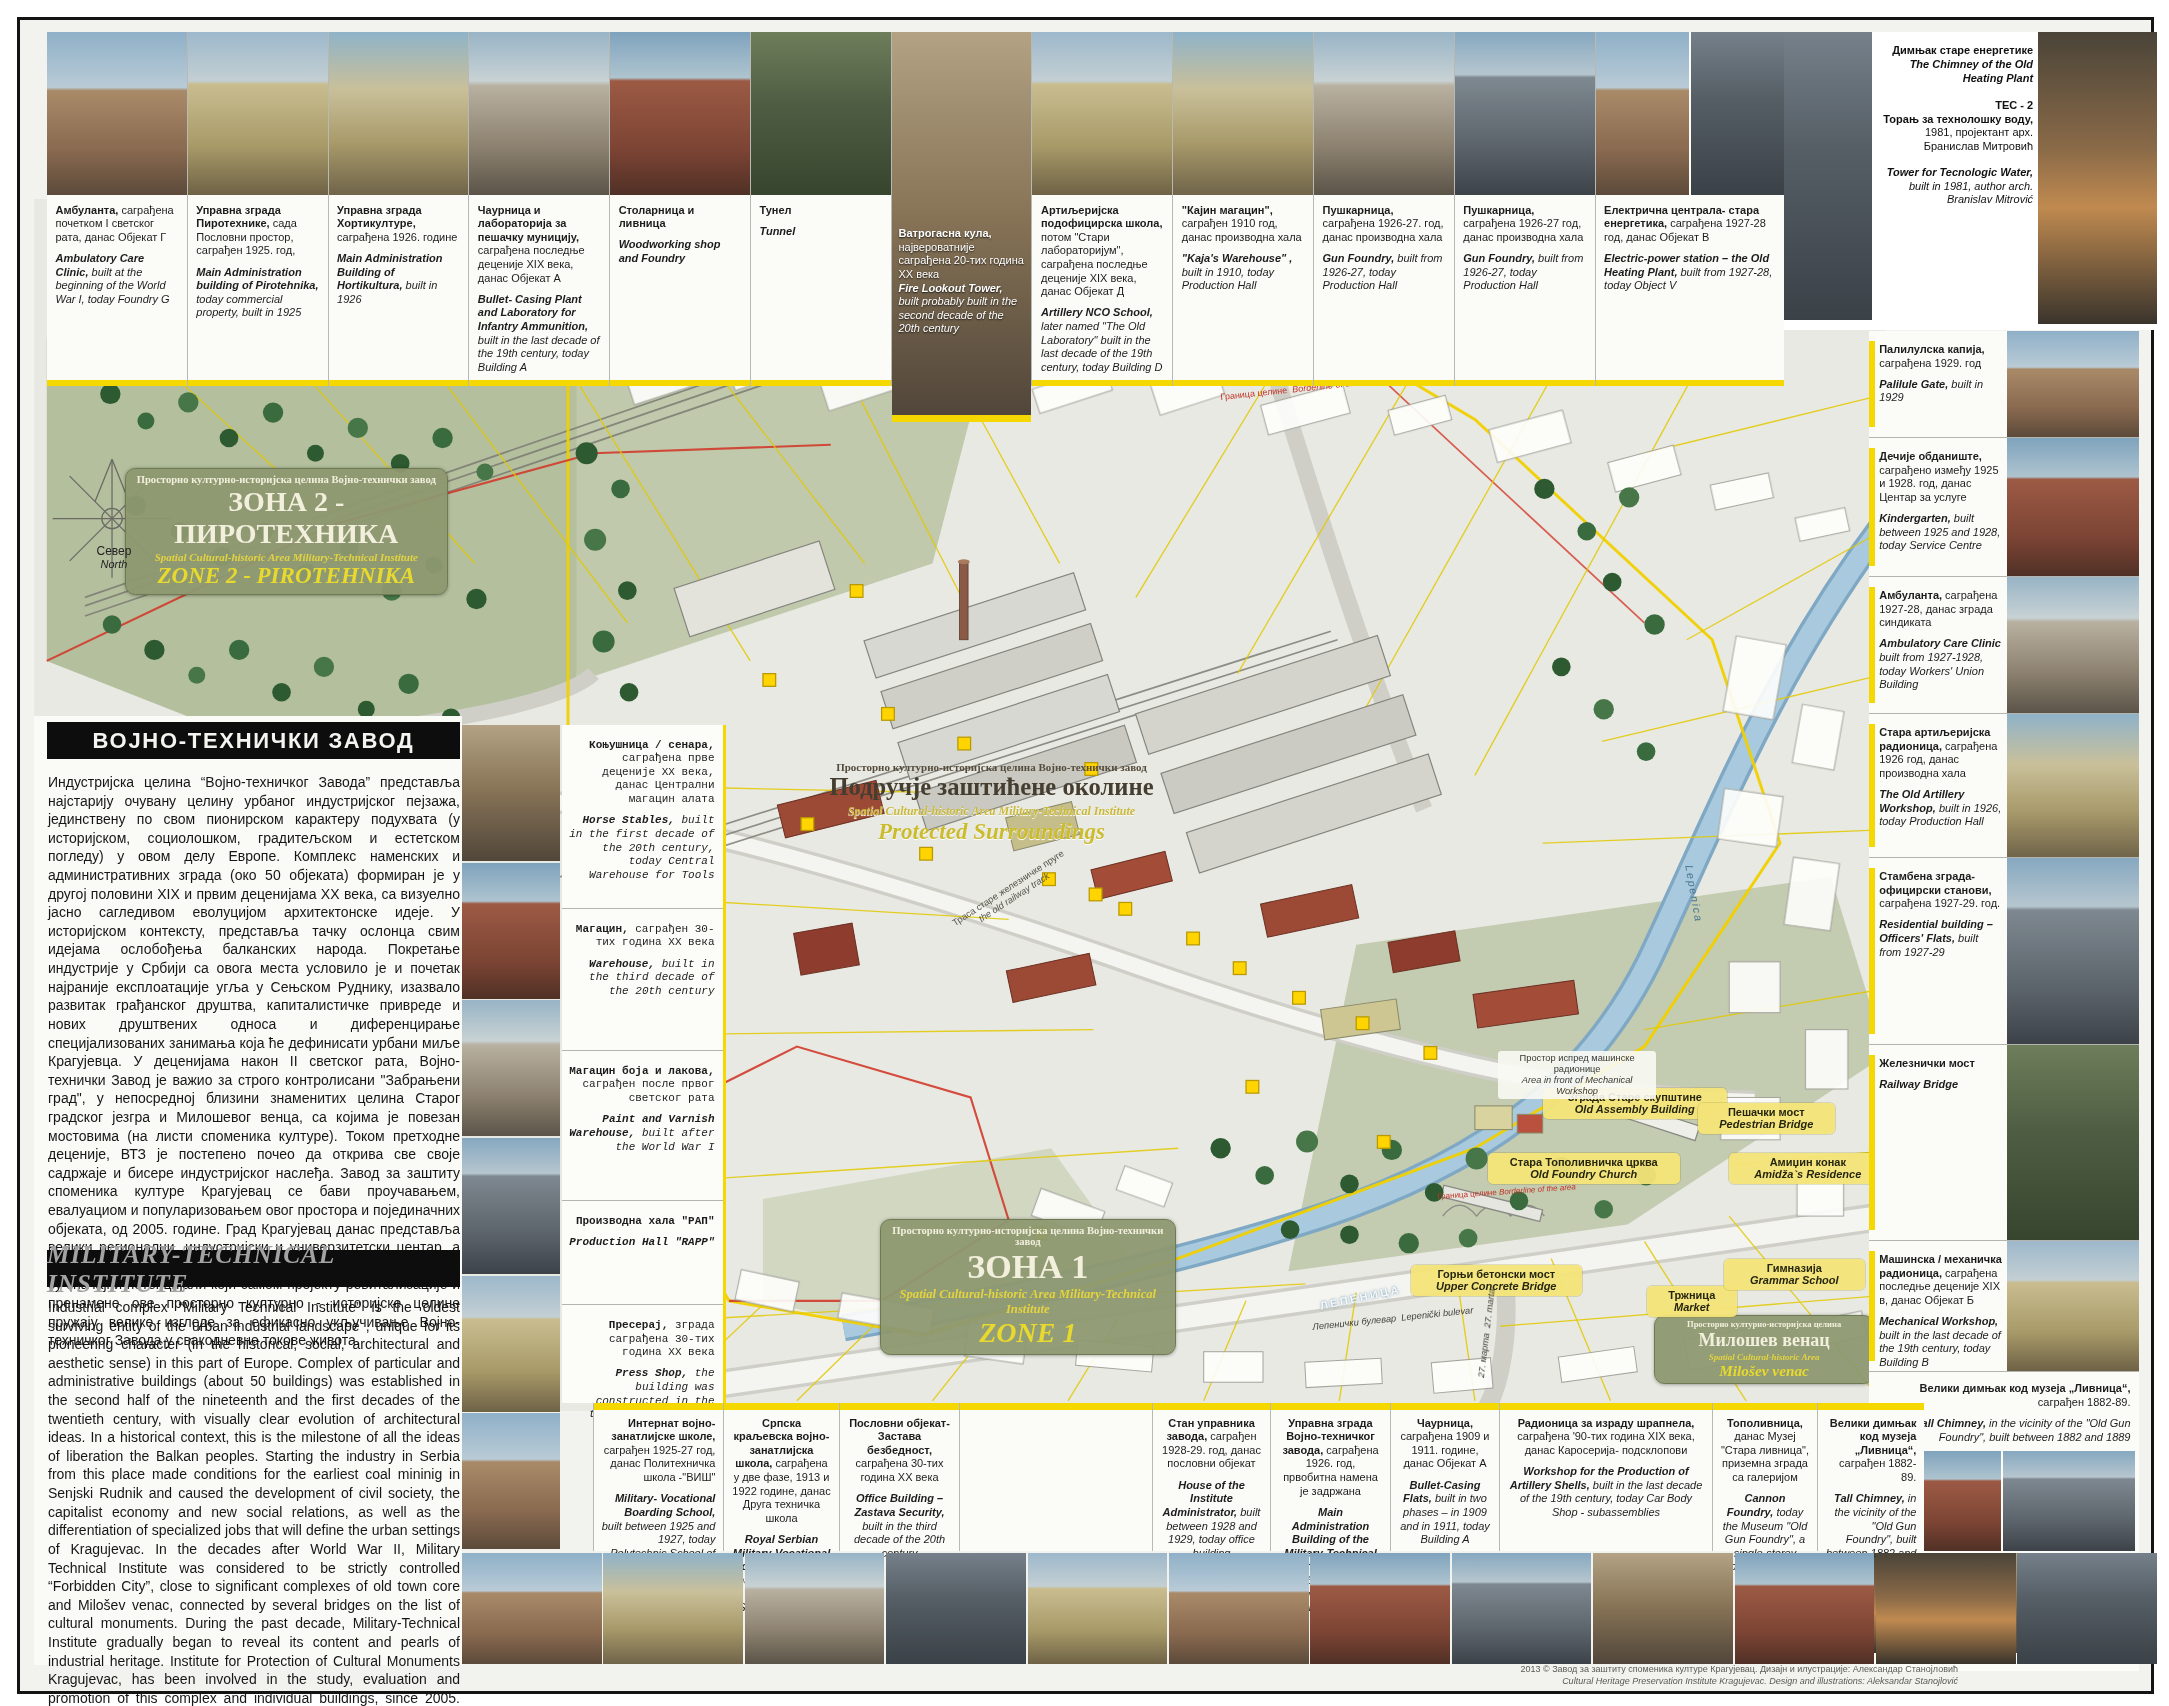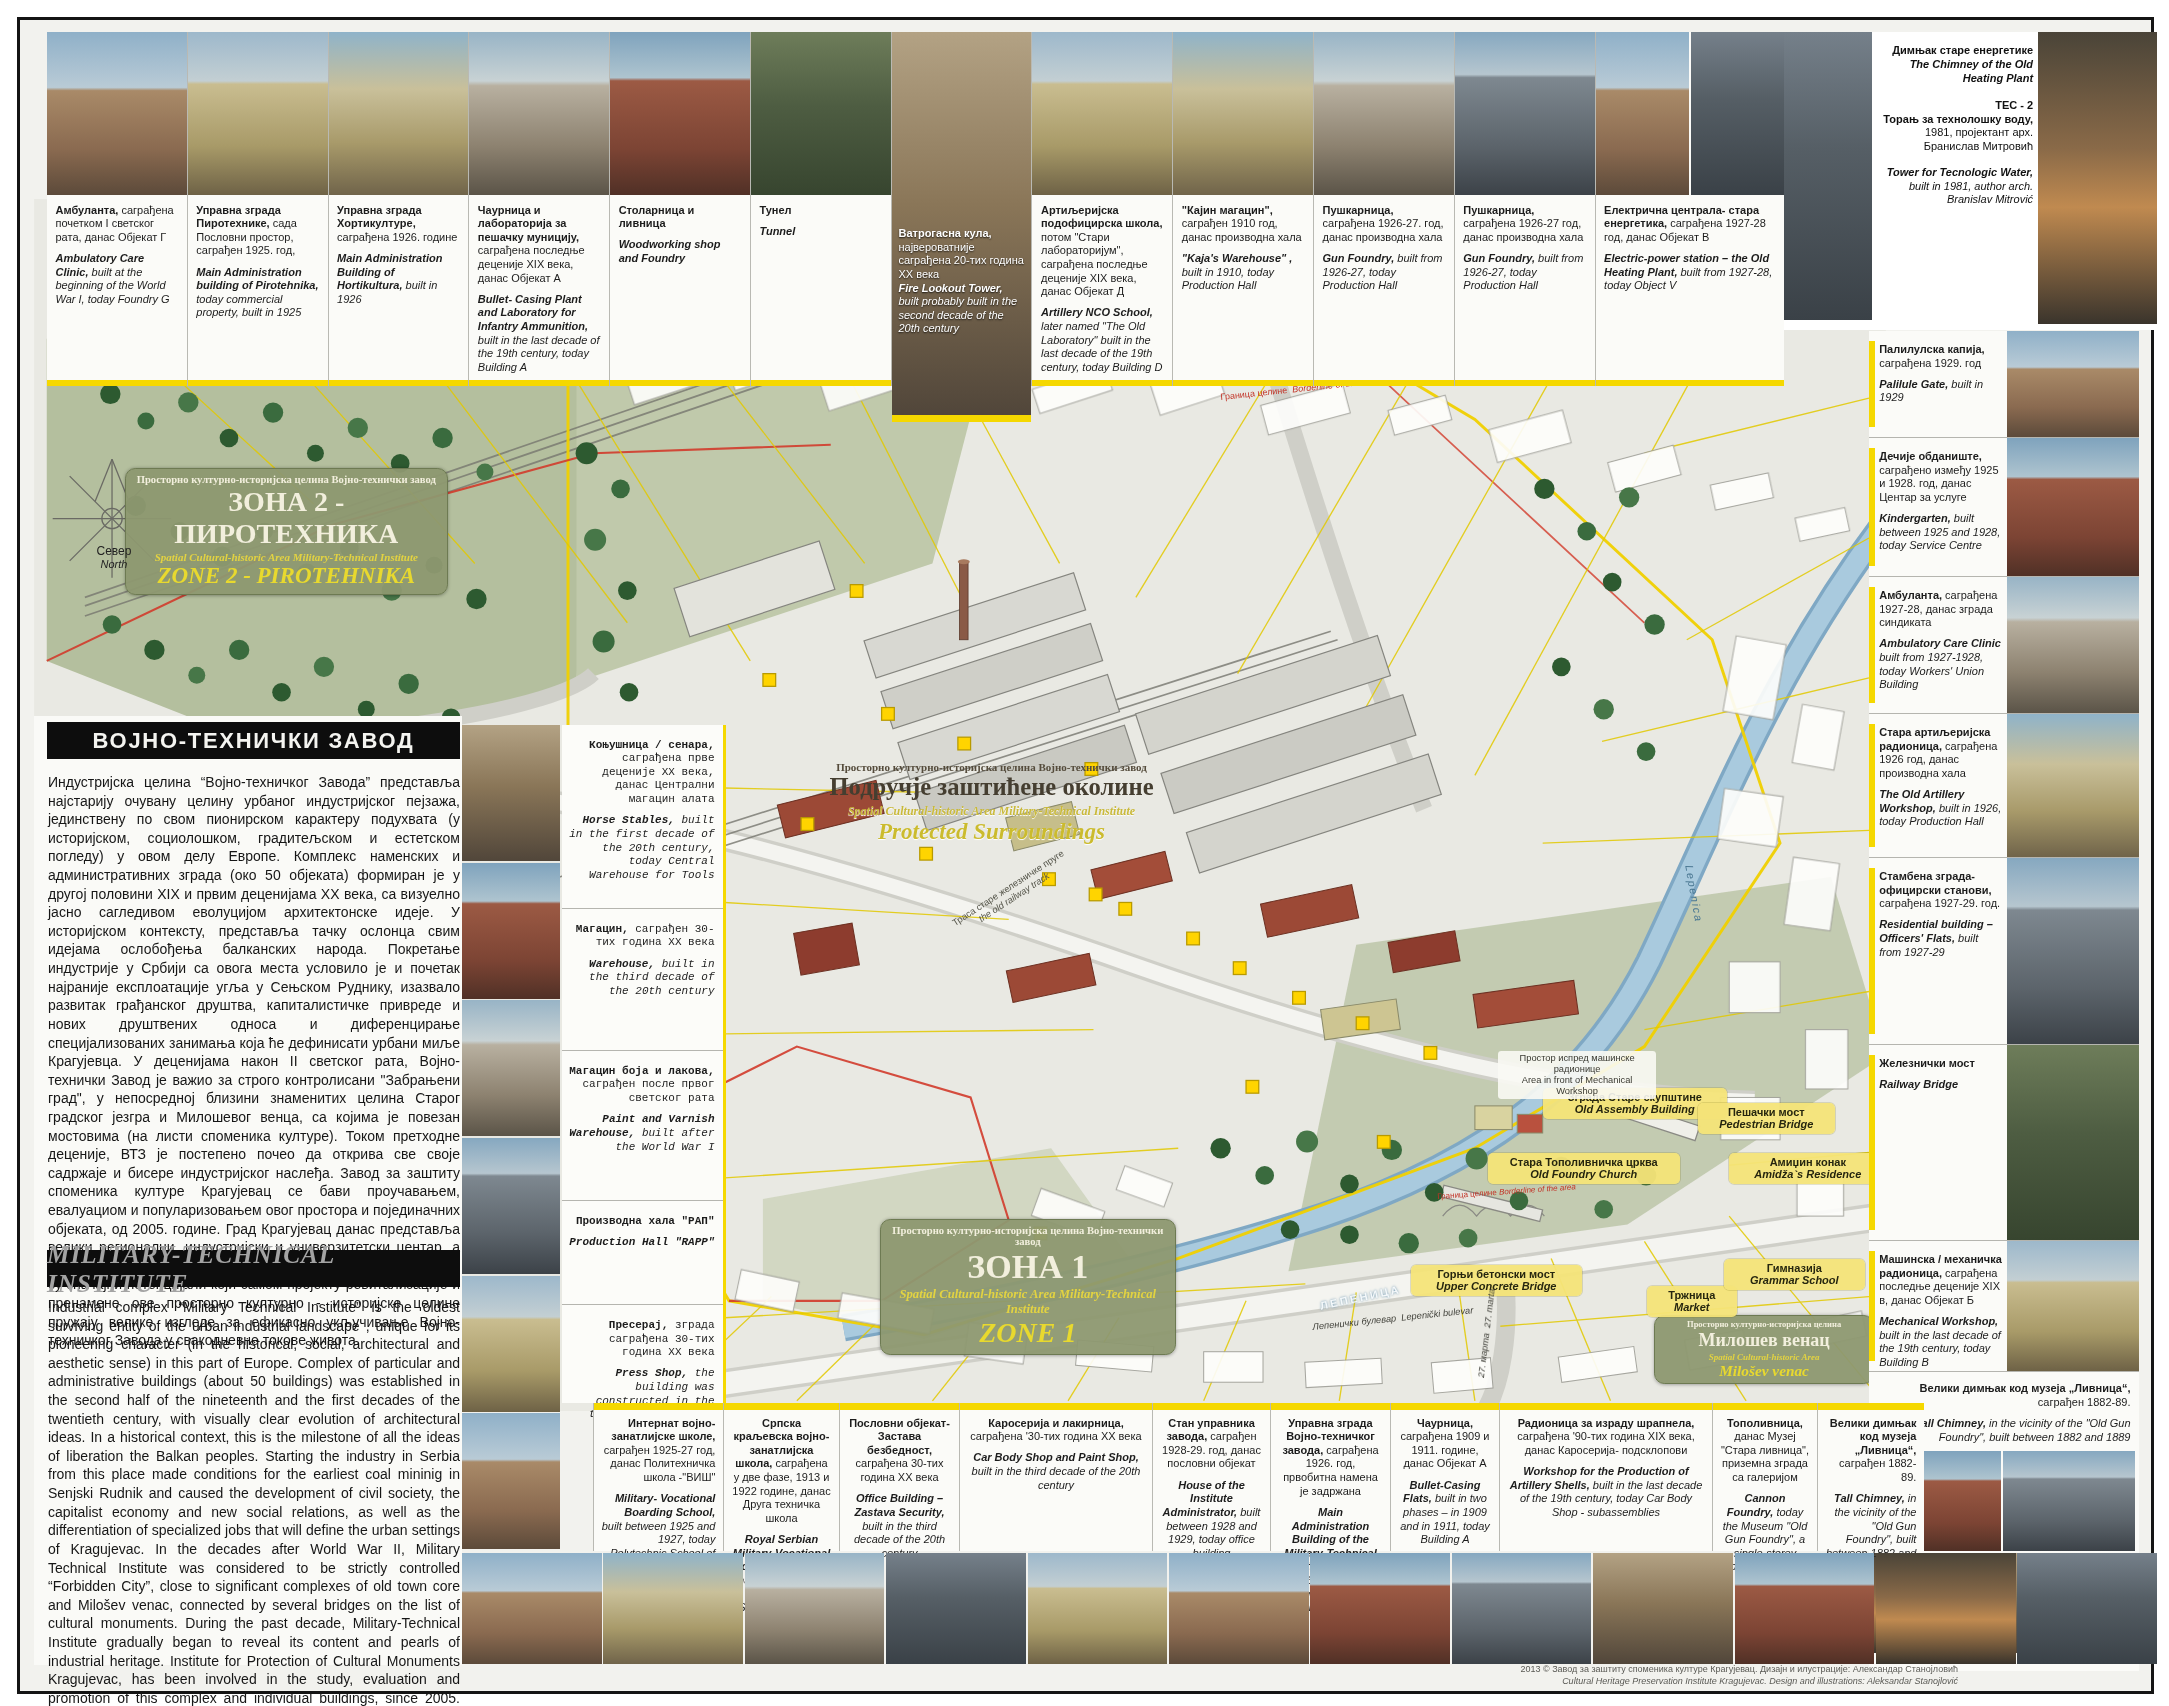"Area in front of Mechanical" div { font-style: none -> italic }
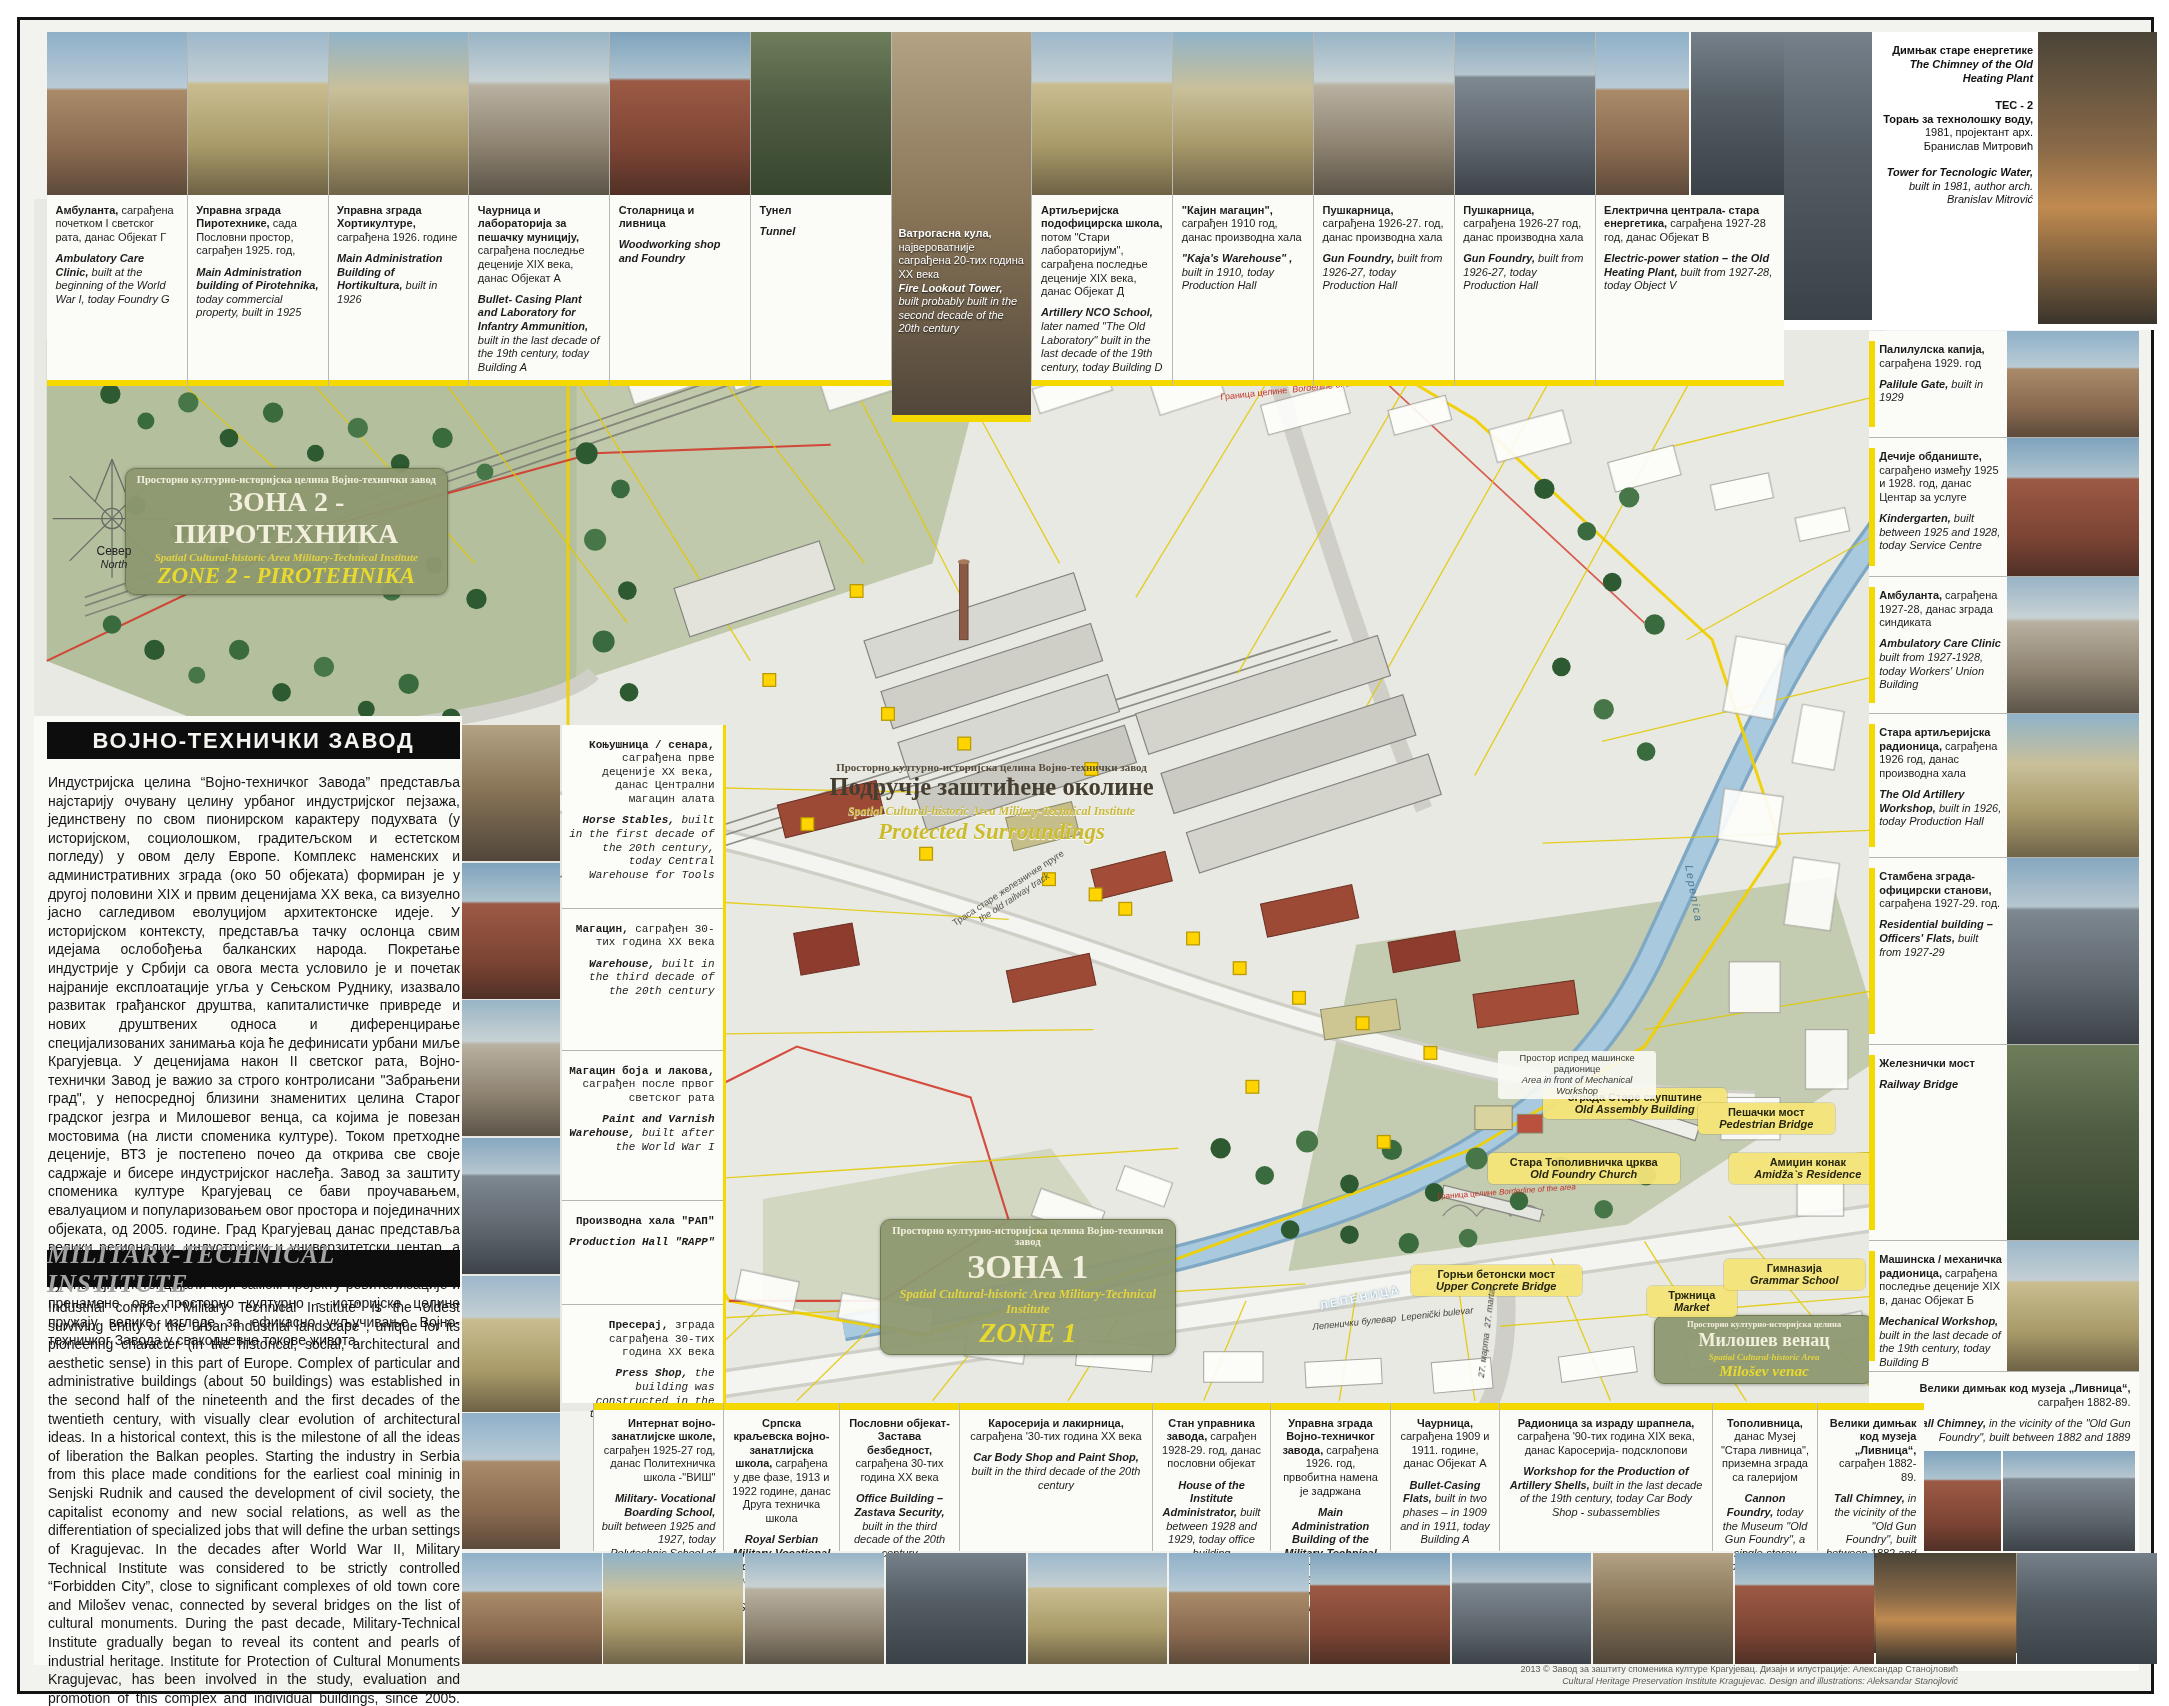"Каросерија и лакирница, саграђена" div.cap { html: <div><span>Каросерија и лакирница,</span><span> саграђена '30-тих година XX века</span> <div><span>Car Body Shop and Paint Shop,</span><span> built in the third decade of the 20th century</span></div></div> -> none }
